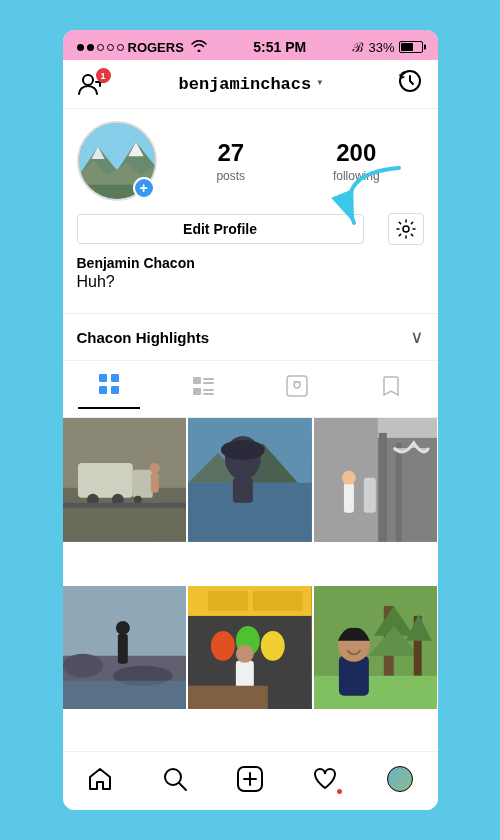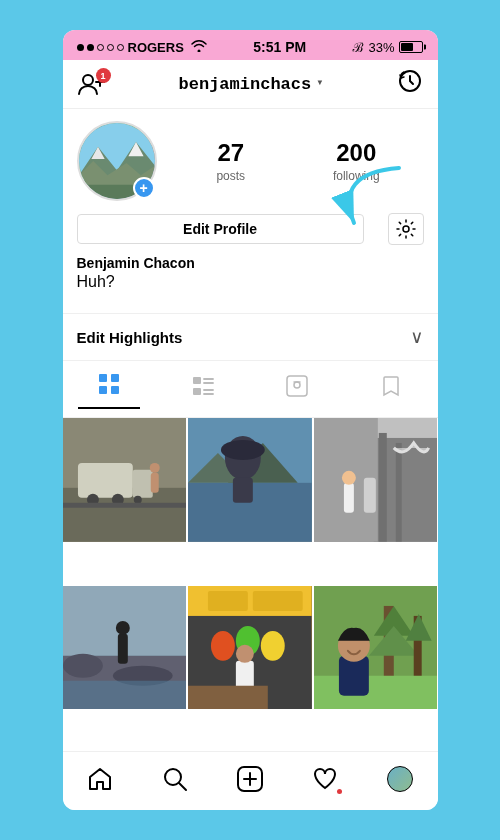"Edit Highlights" span.story-highlights-label { text: Edit -> Chacon }
